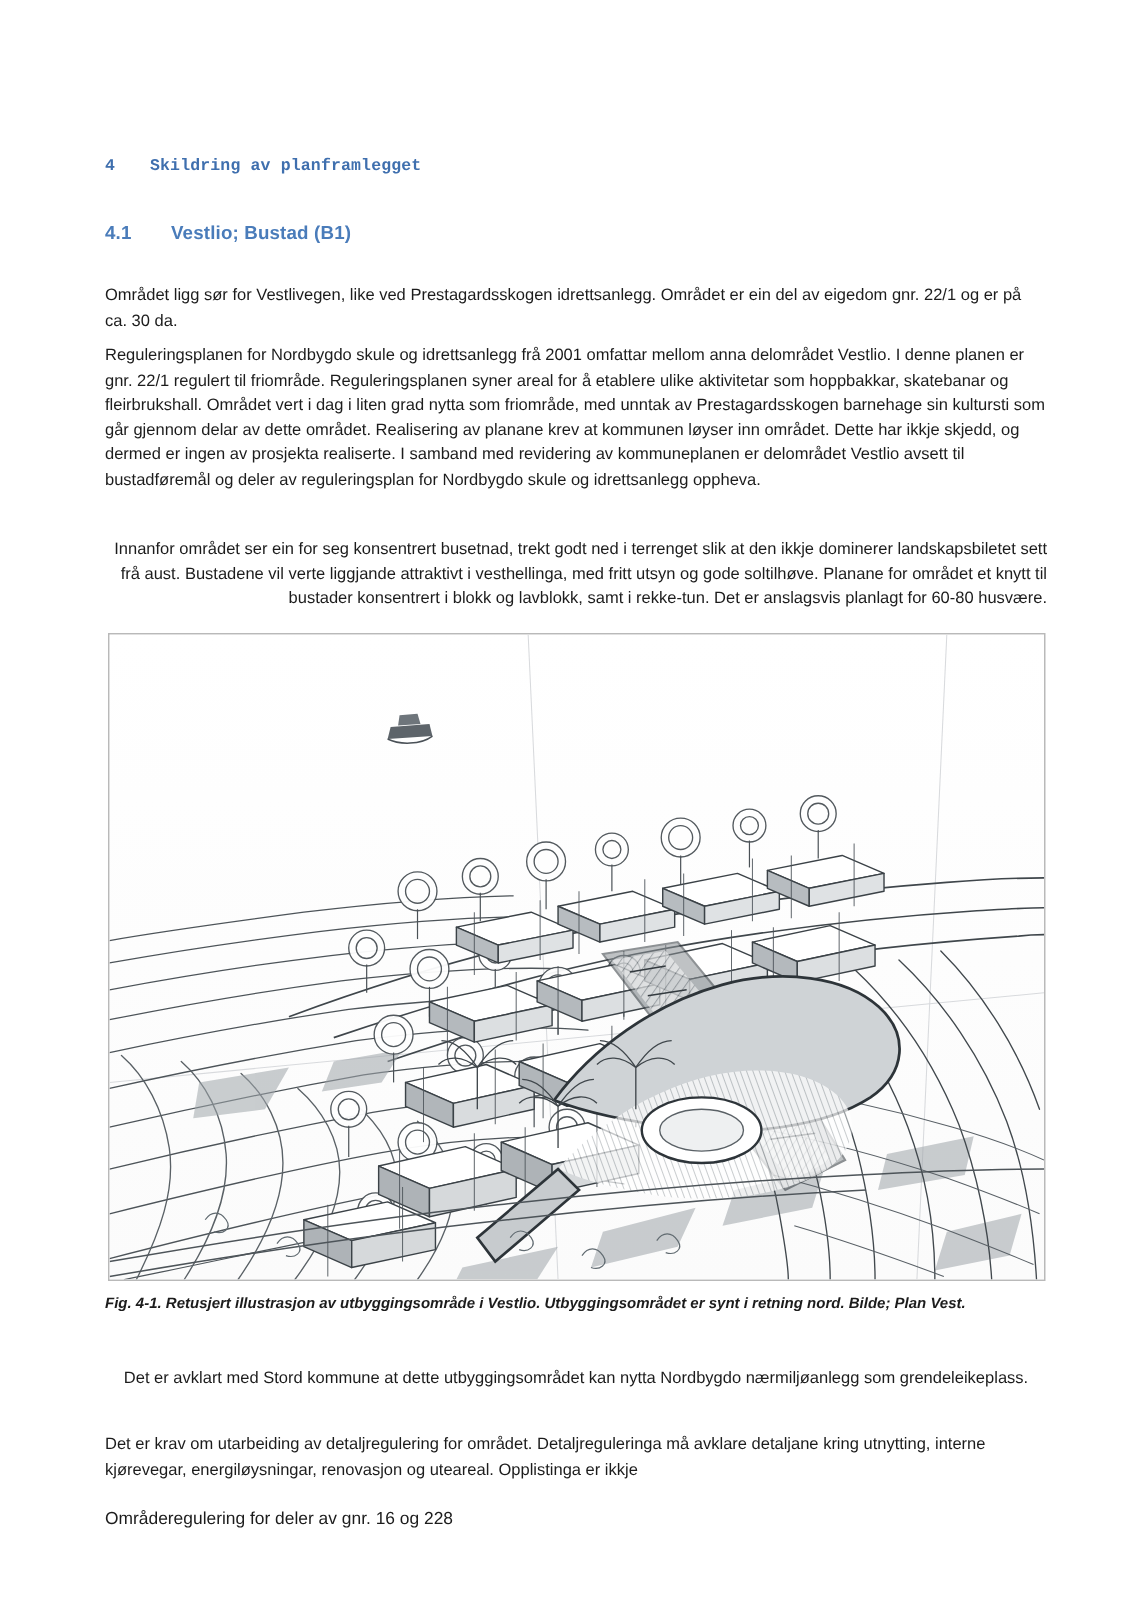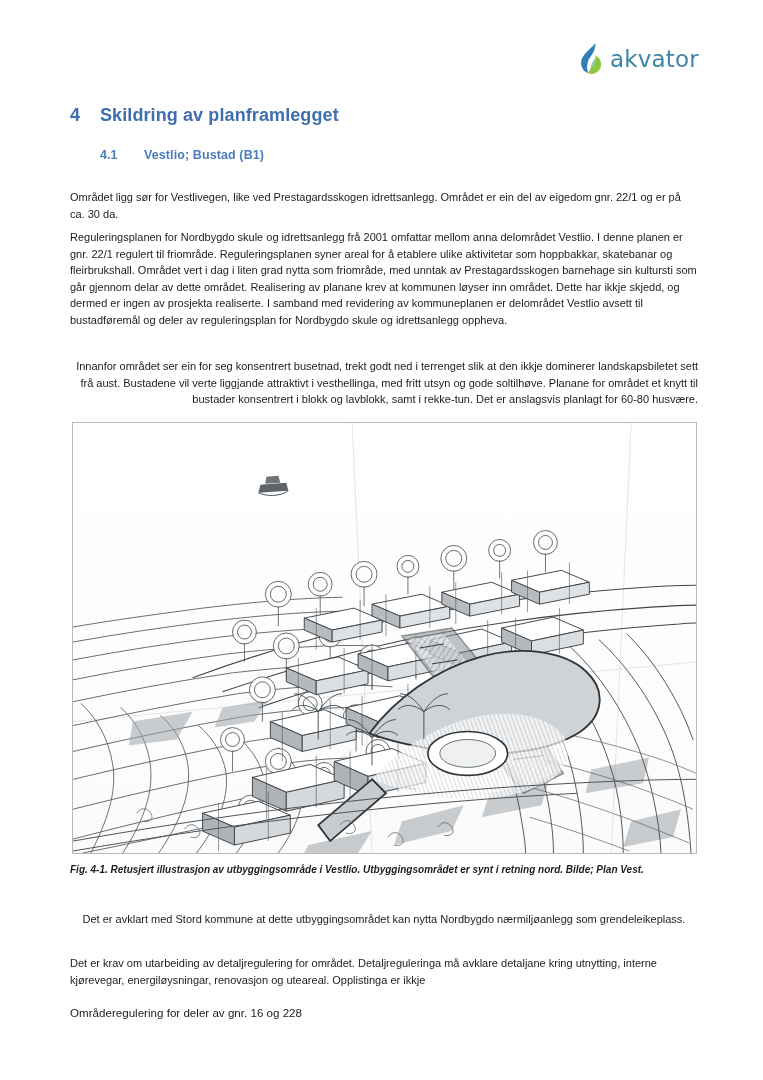"akvator" div.header { html: <div> <span> <svg> <path></path> <path></path> <path></path> </svg> </span> <span>akvator</span> </div> -> none }
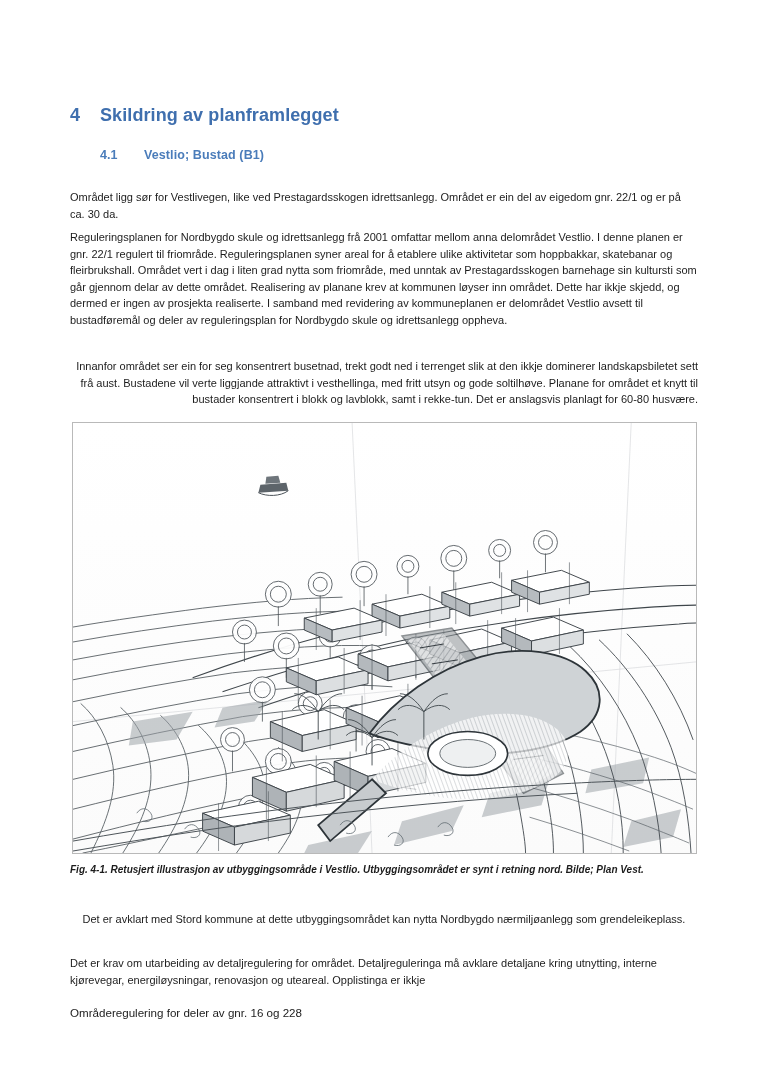"4 Skildring av planframlegget" .h1 { font-family: none -> Liberation Mono, monospace; font-size: 18px -> 11px }
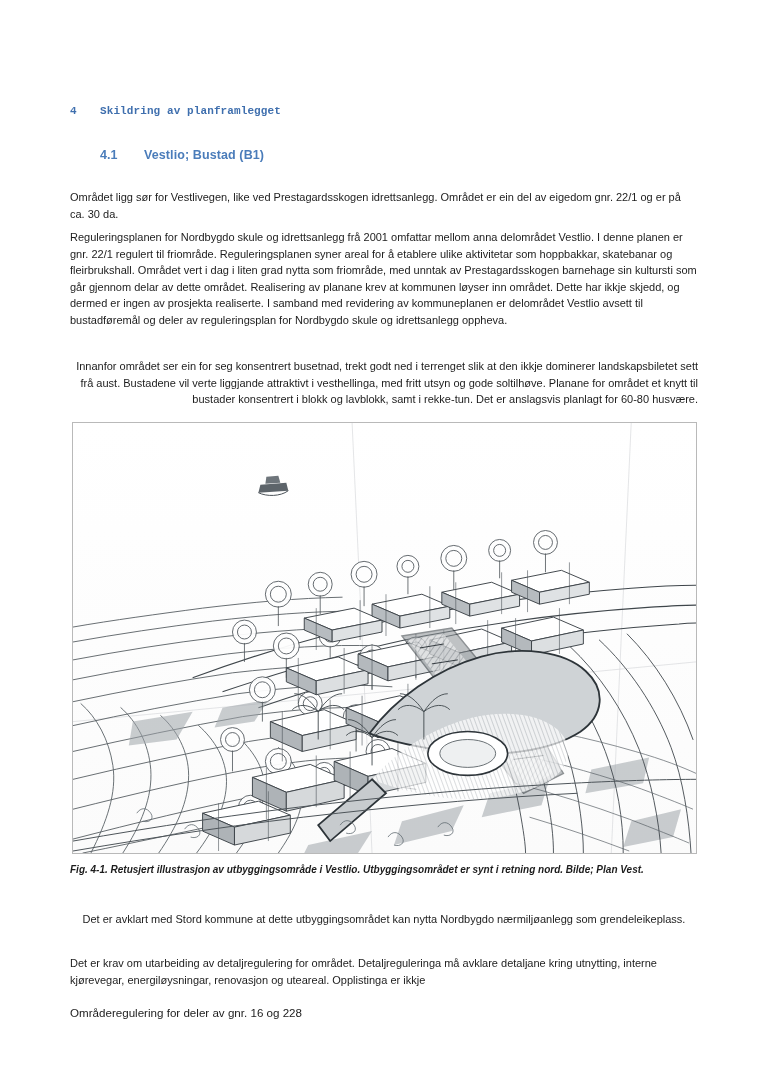"4.1 Vestlio; Bustad (B1)" .h2 { margin-left: 30px -> none }
